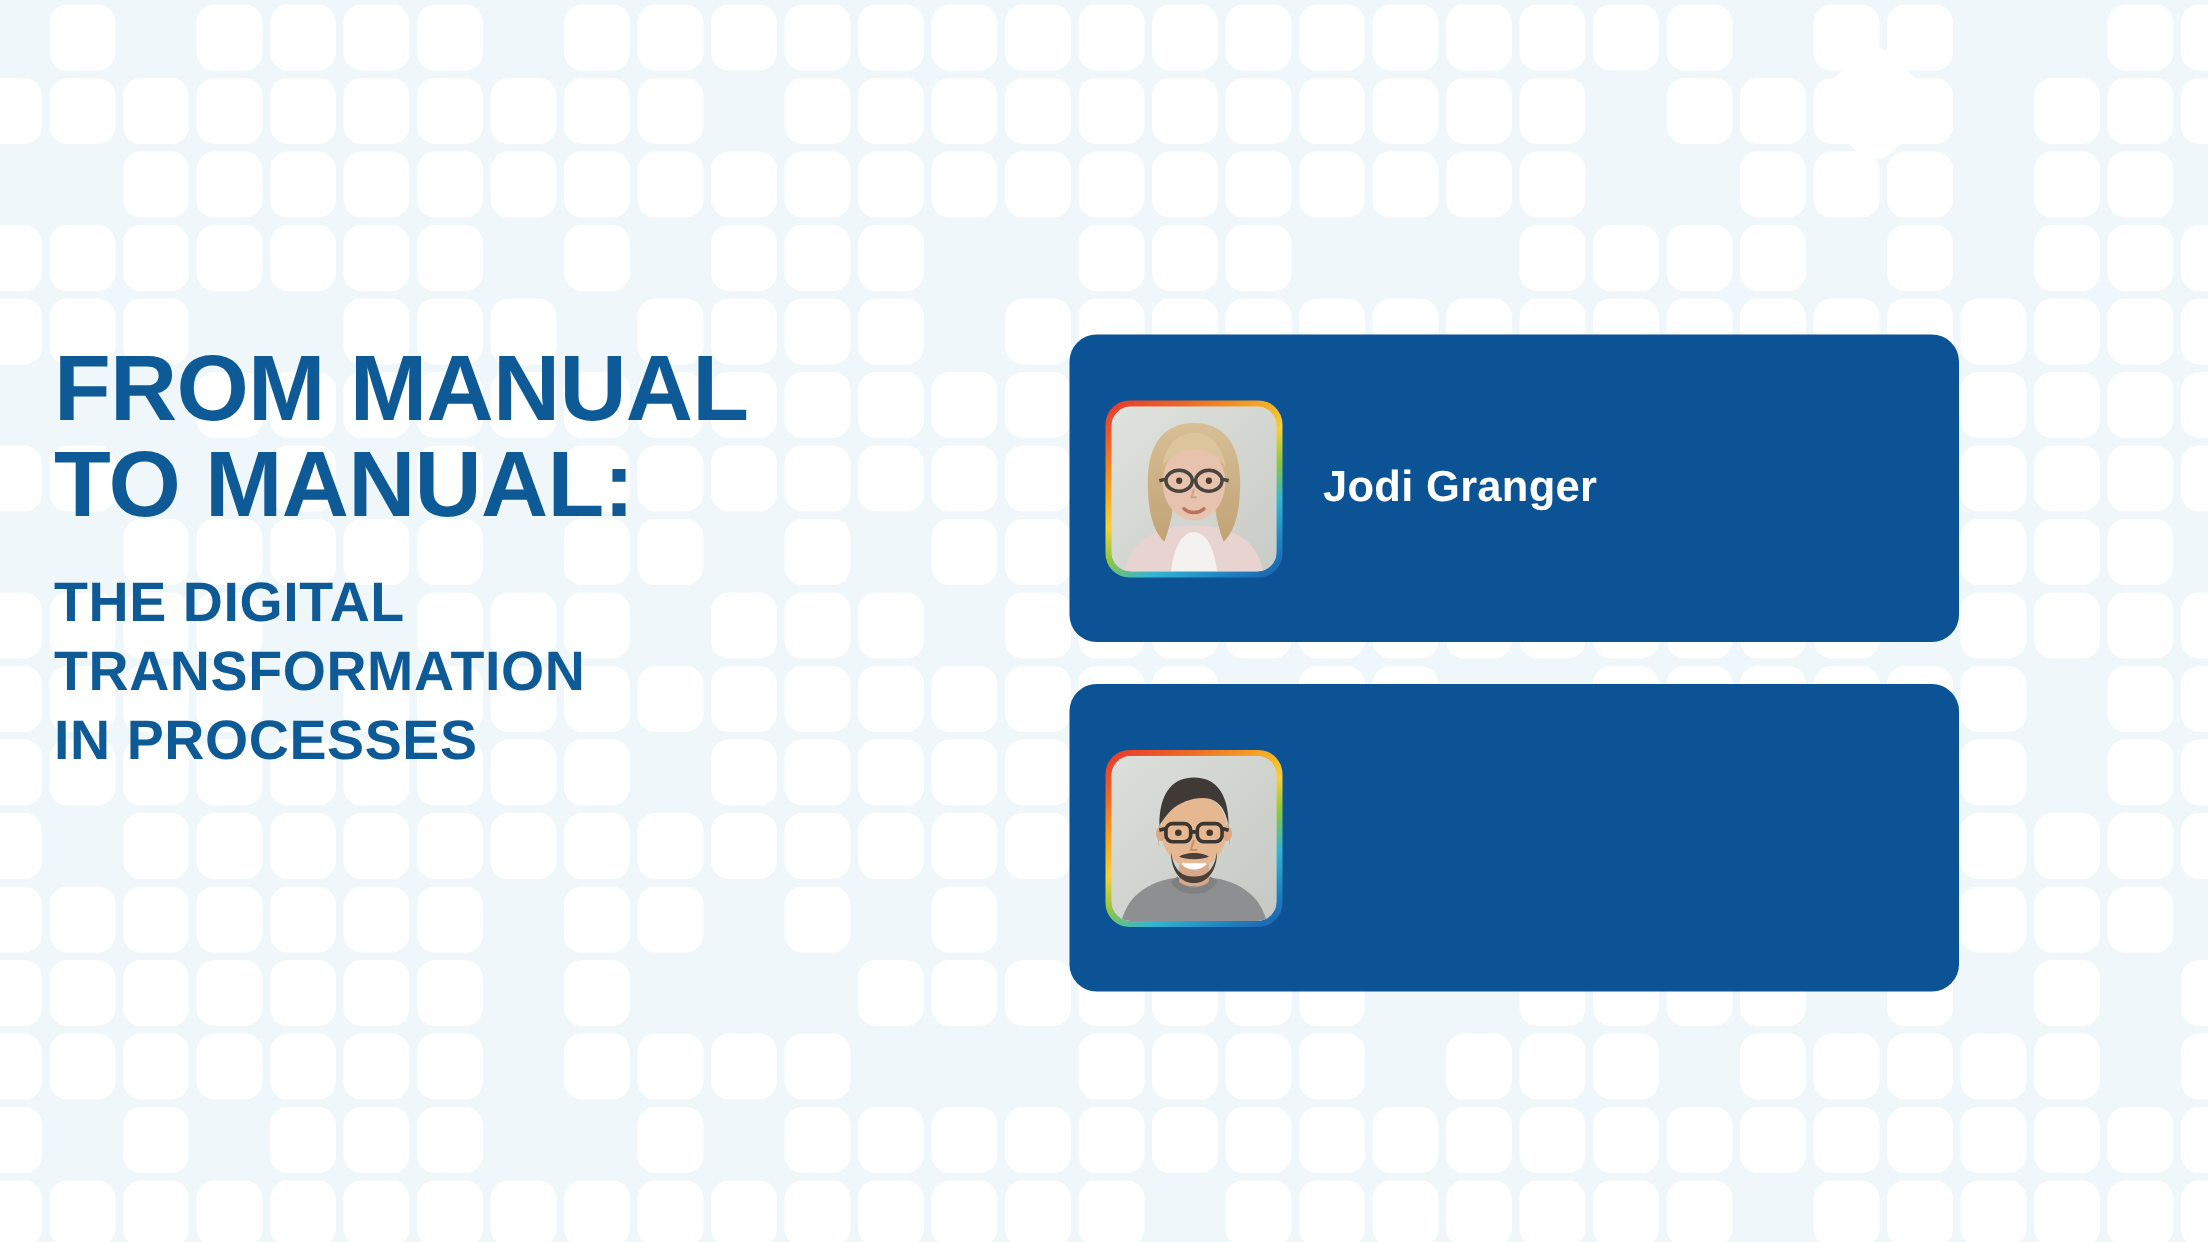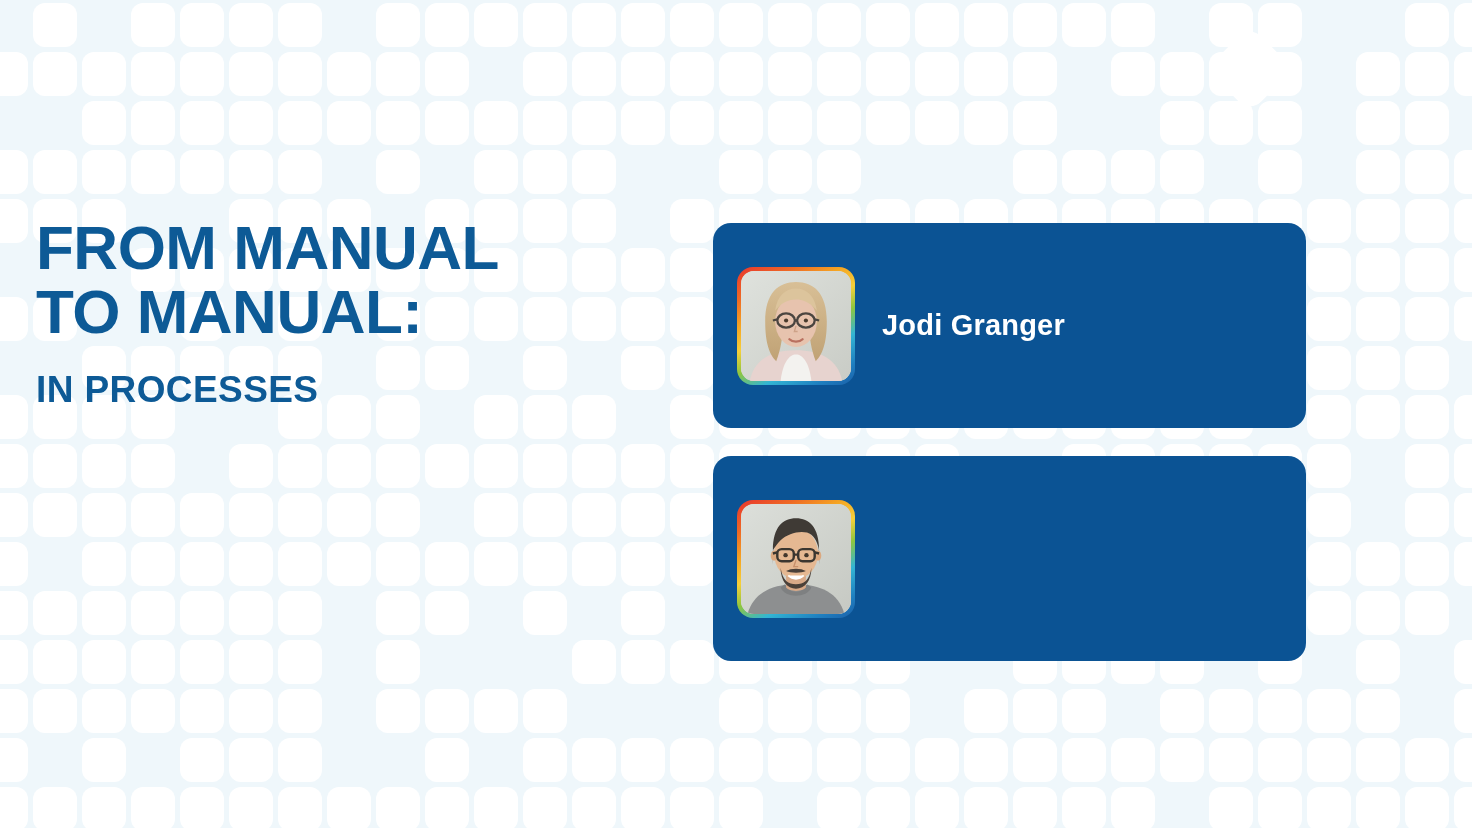"FROM MANUAL" #left-col { top: 216px -> 228px }
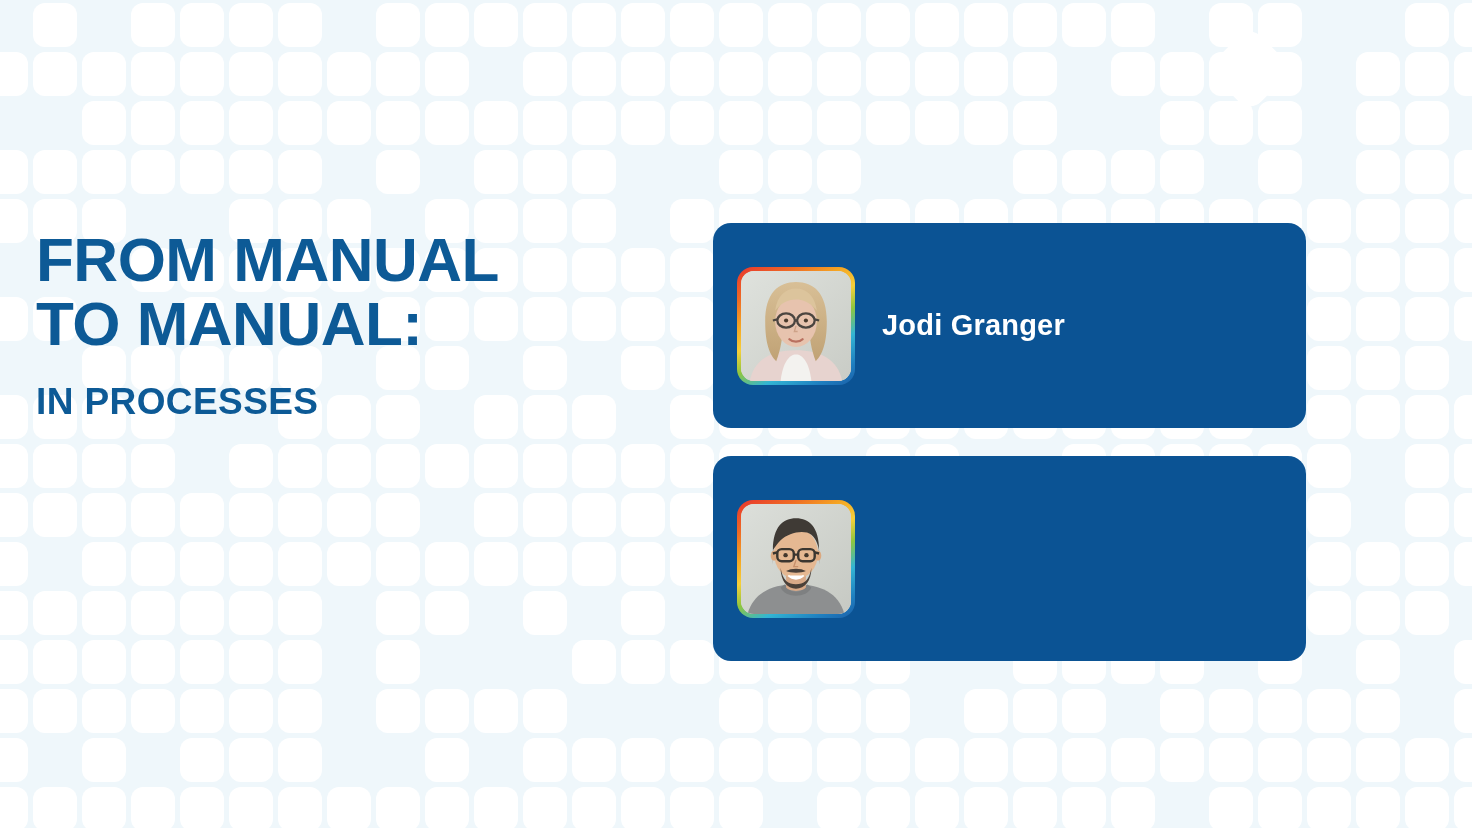"THE DIGITAL" span.subhead-line { html: none -> <span>THE DIGITAL</span> }
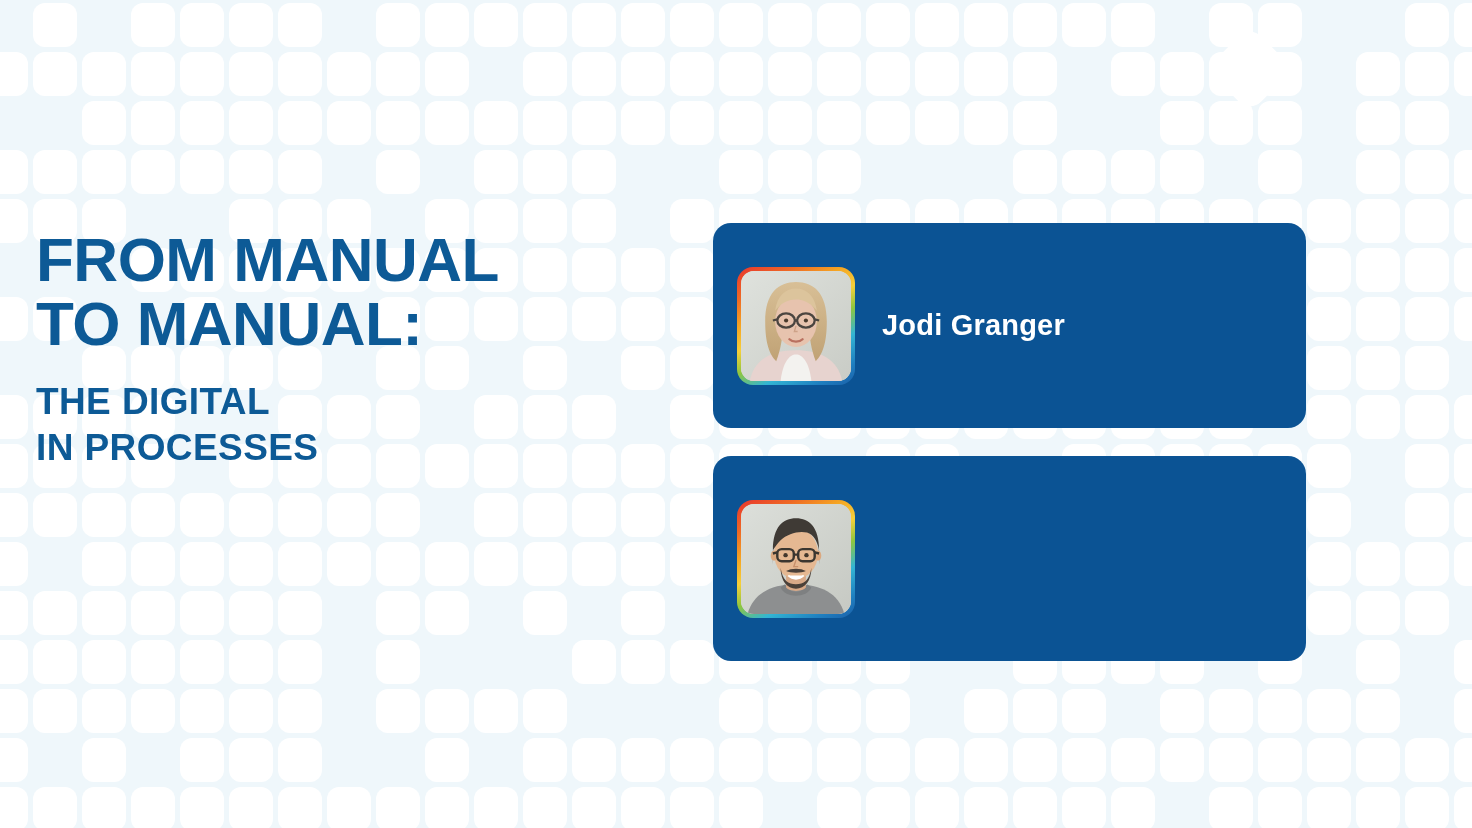"TRANSFORMATION" span.subhead-line { html: none -> <span>TRANSFORMATION</span> }
